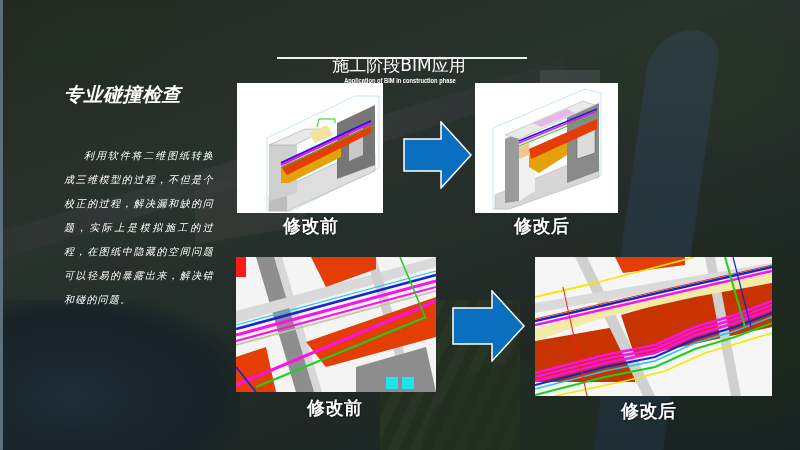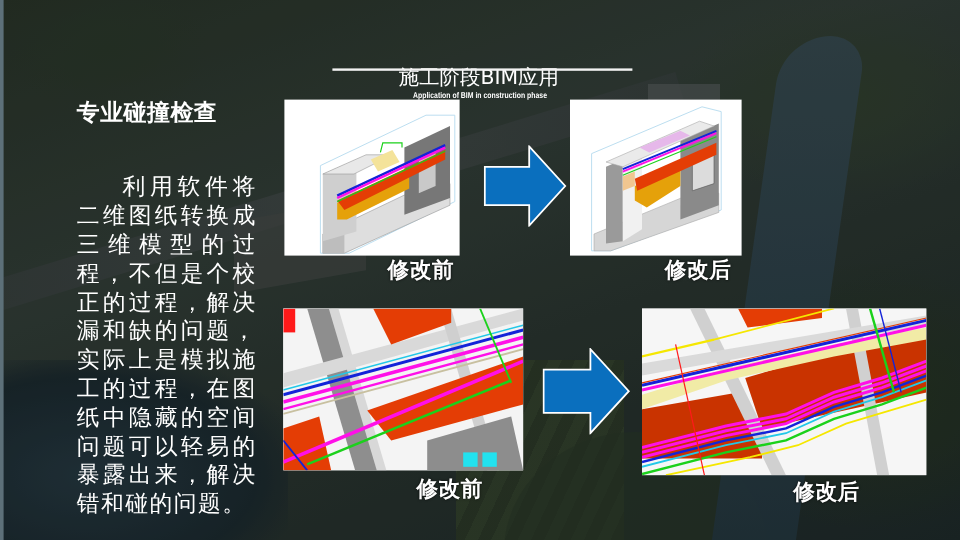"专业碰撞检查" .side { font-style: none -> italic }
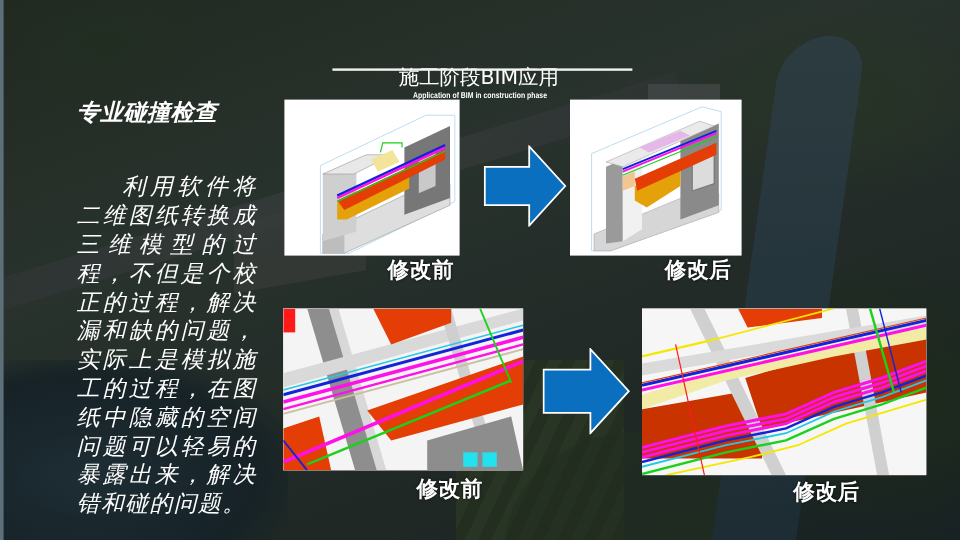"利用软件将二维图纸转换成三维模型的过程，不但是个校正的过程，解决漏和缺的问题，实" .side .body { font-size: 19px -> 10px }
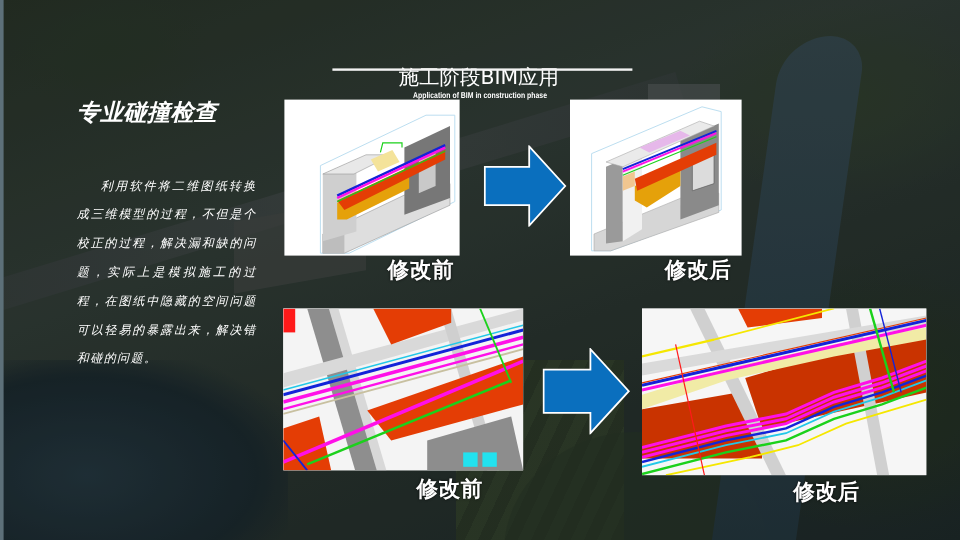"修改前" .caption { margin-left: 40px -> none }
